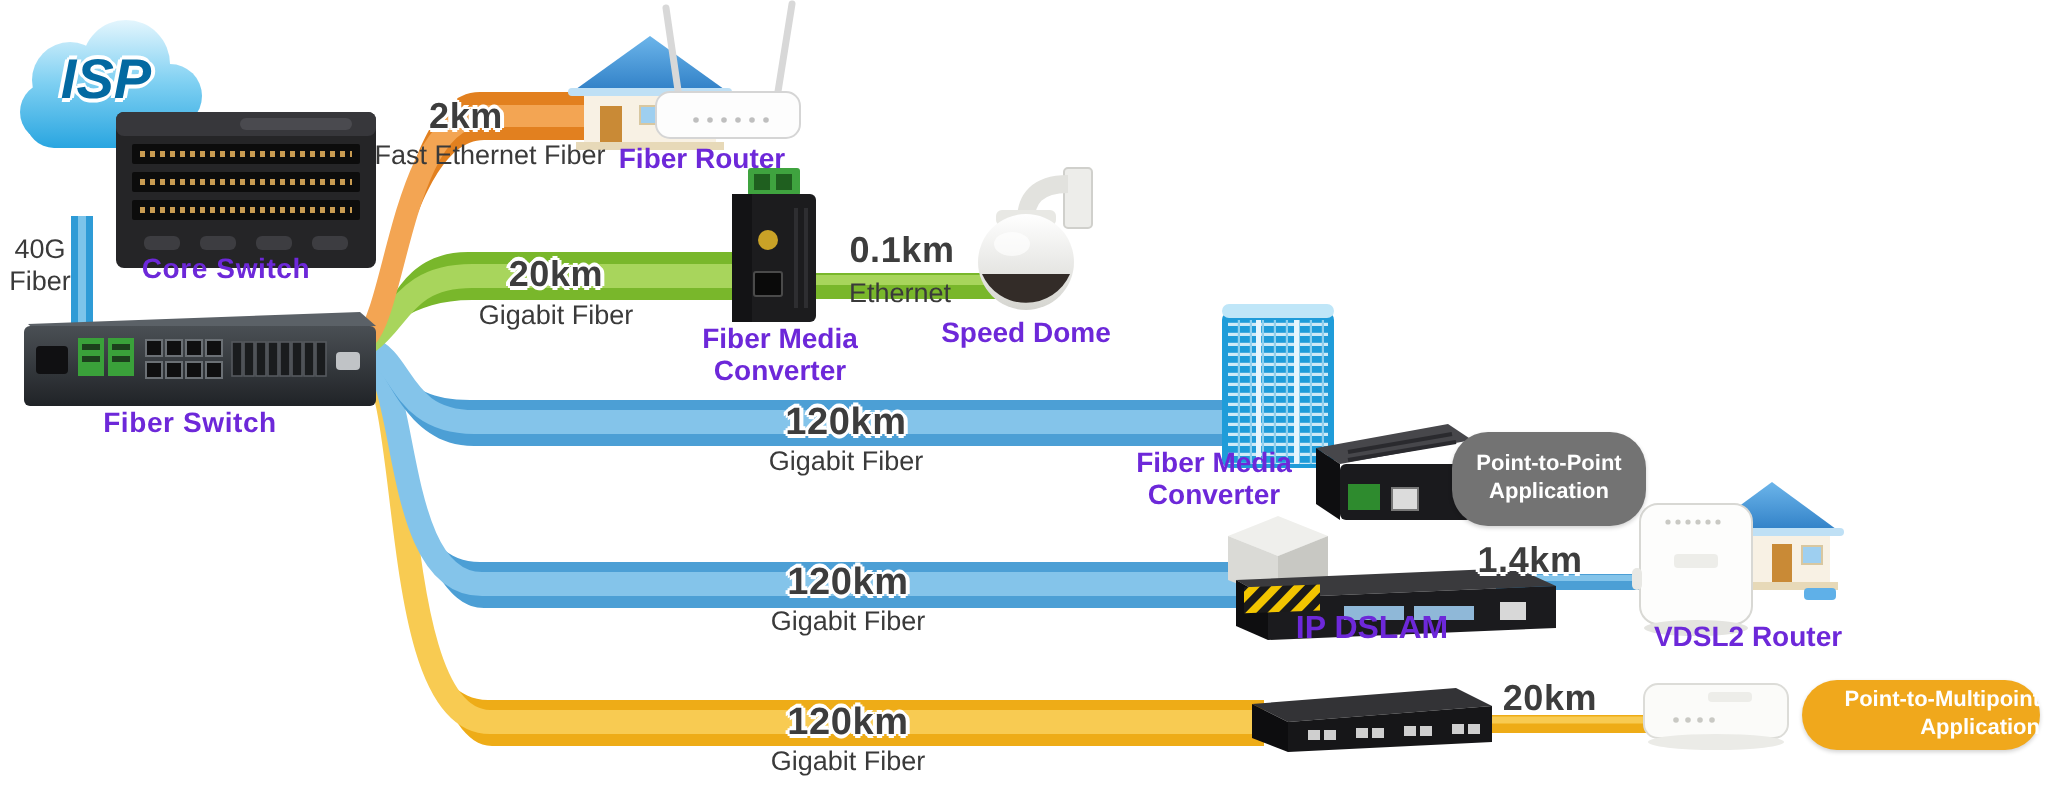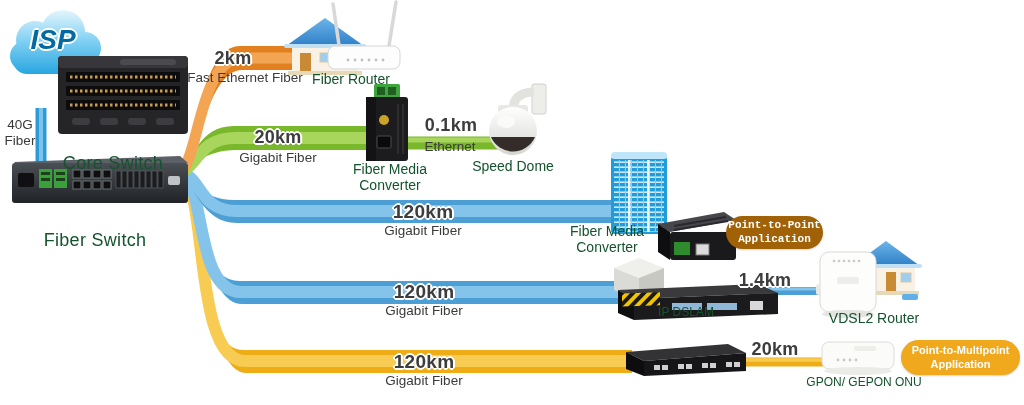"Fiber Router" .devlbl { color: #14532d -> #6d28d9; font-weight: normal -> bold }
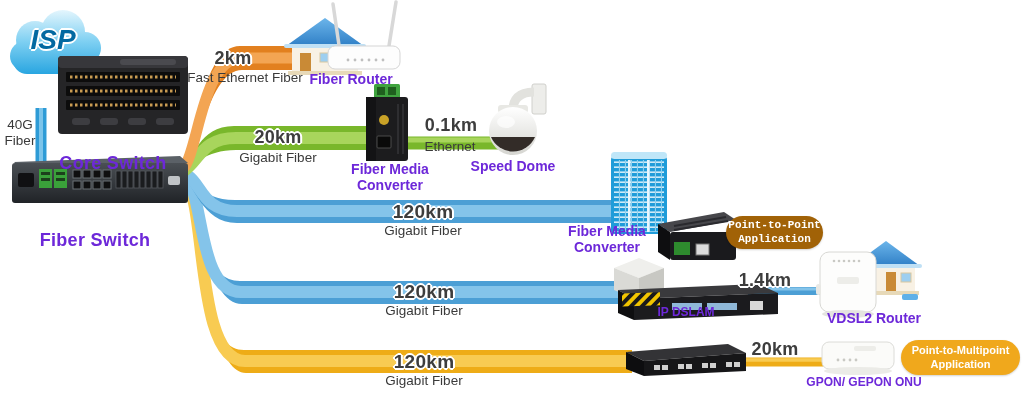"Core Switch" .devlbl-lg { font-size: 18px -> 14px; margin-top: 27px -> none }
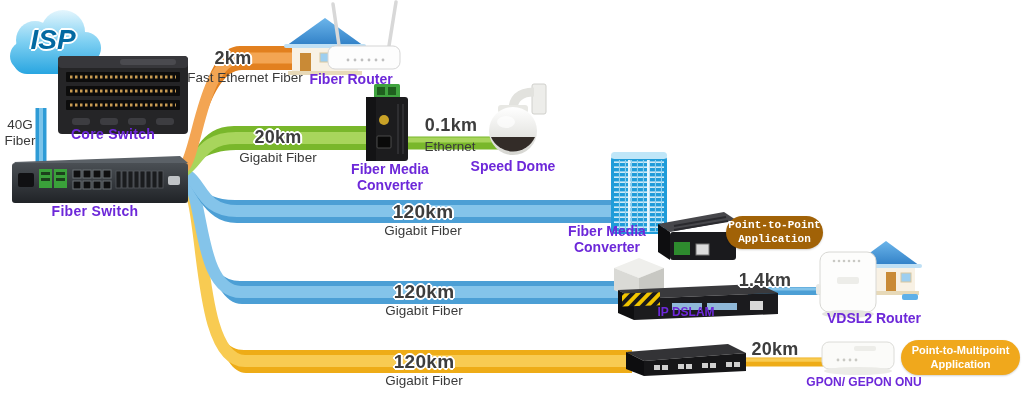"Point-to-Point" .badge-p2p { background: #a16207 -> #737373; font-family: Liberation Mono, monospace -> none; height: 33px -> 47px }
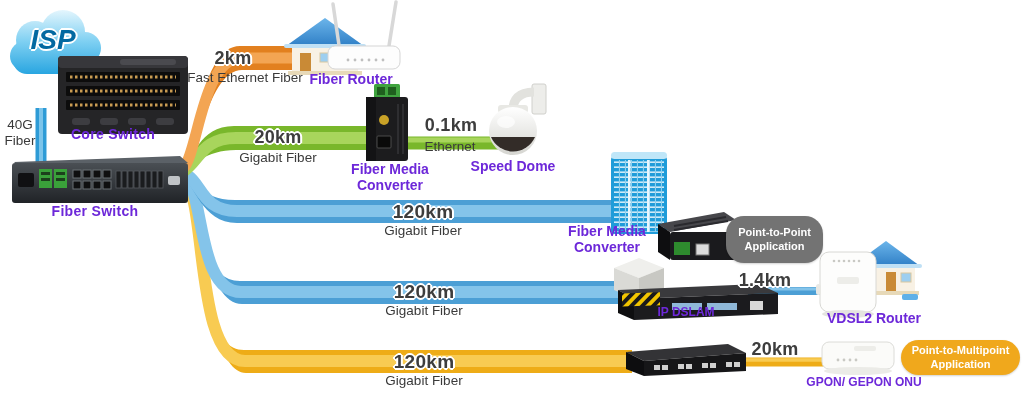"IP DSLAM" .devlbl-md { font-size: 12px -> 16px }
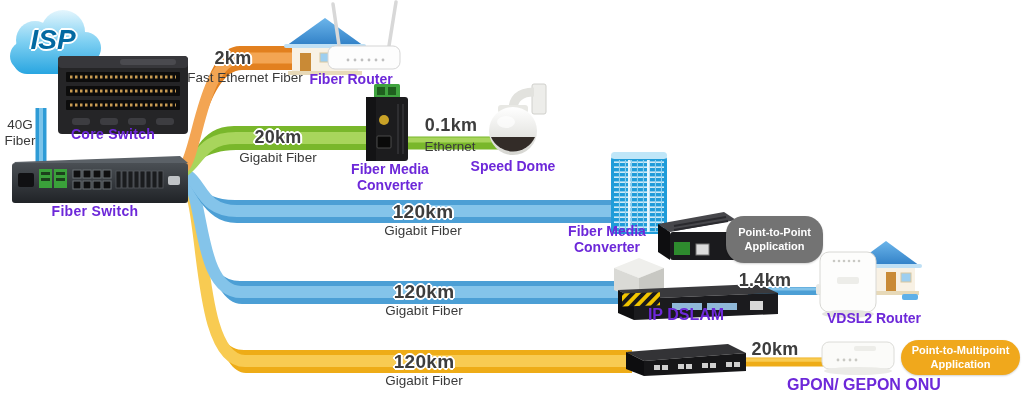"Point-to-Multipoint" .badge-p2mp { align-items: none -> flex-end }
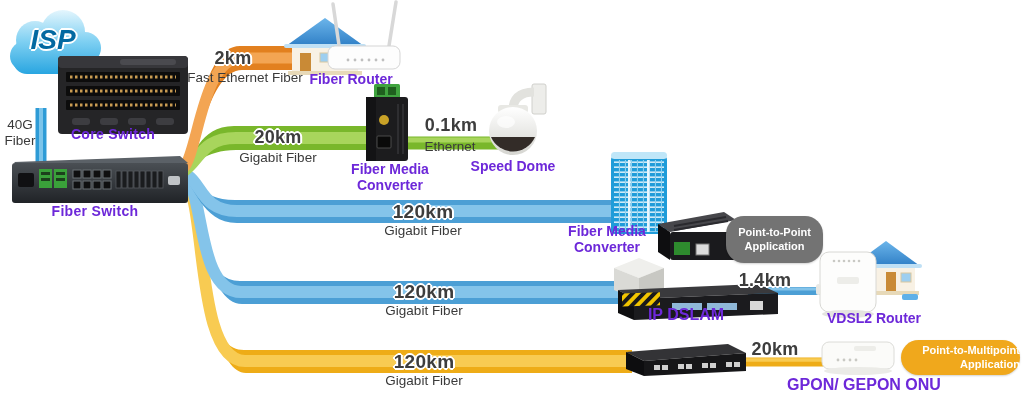"GPON/ GEPON ONU" div.lbl { html: <div>GPON/ GEPON ONU</div> -> none }
